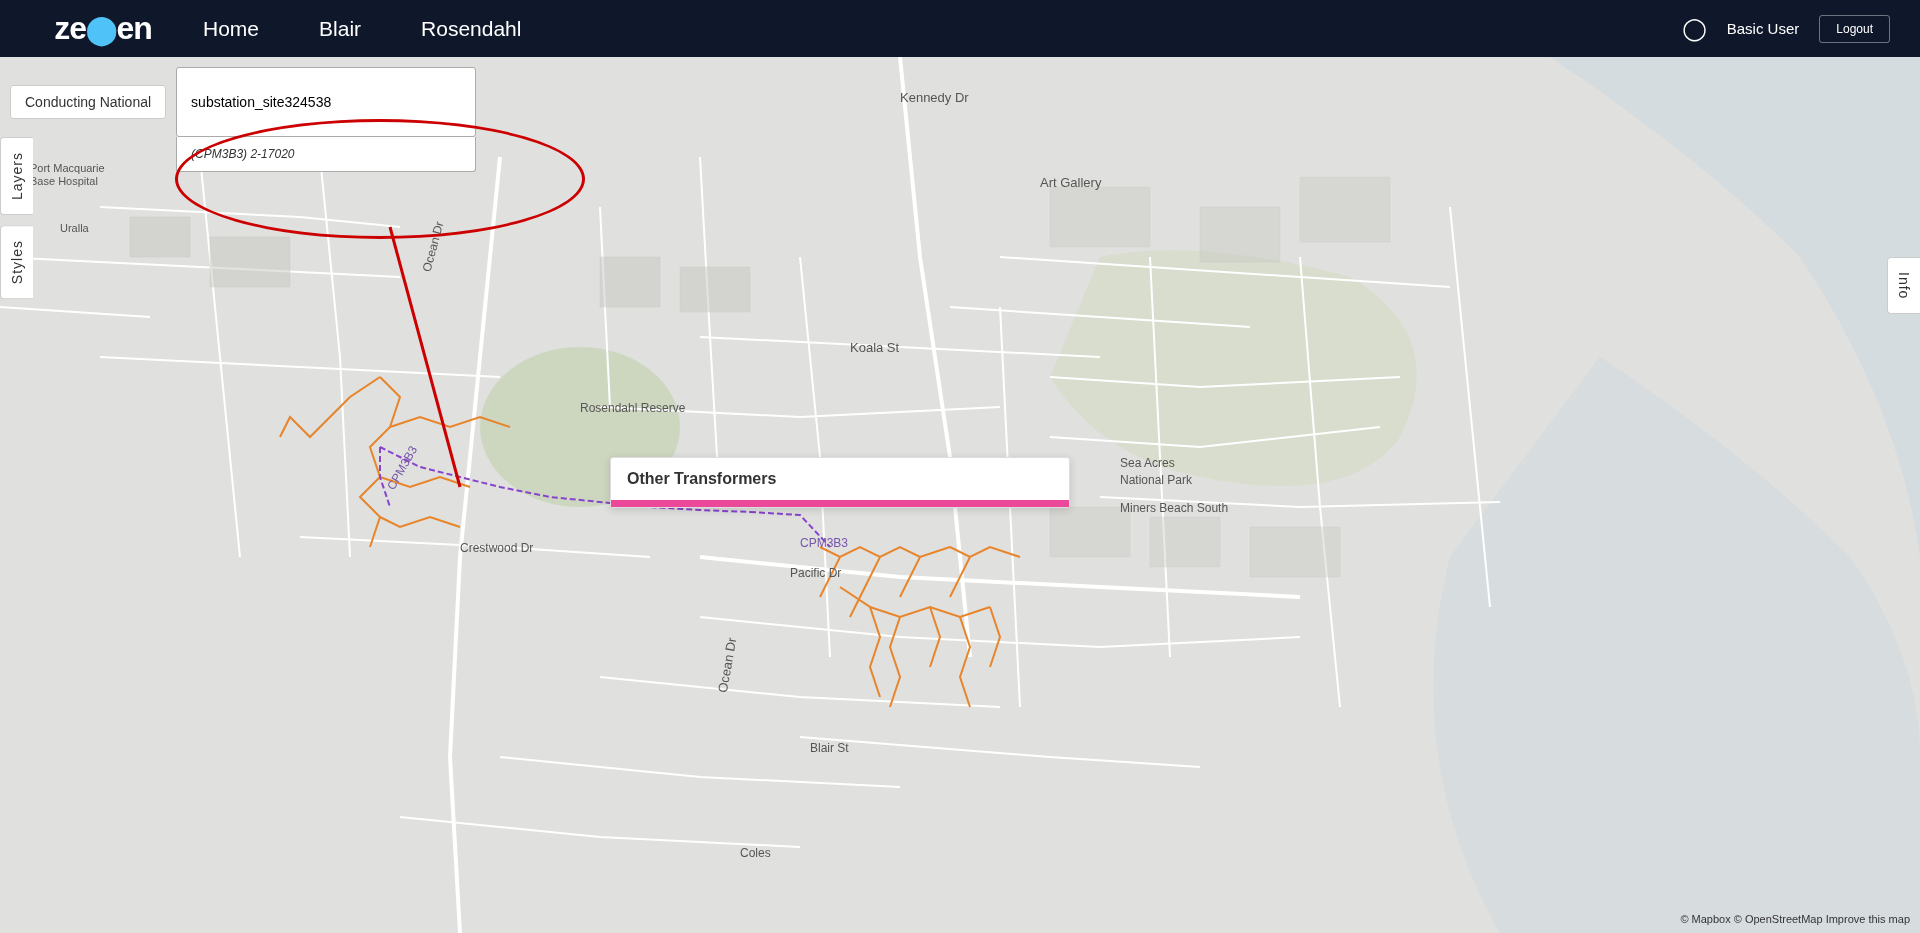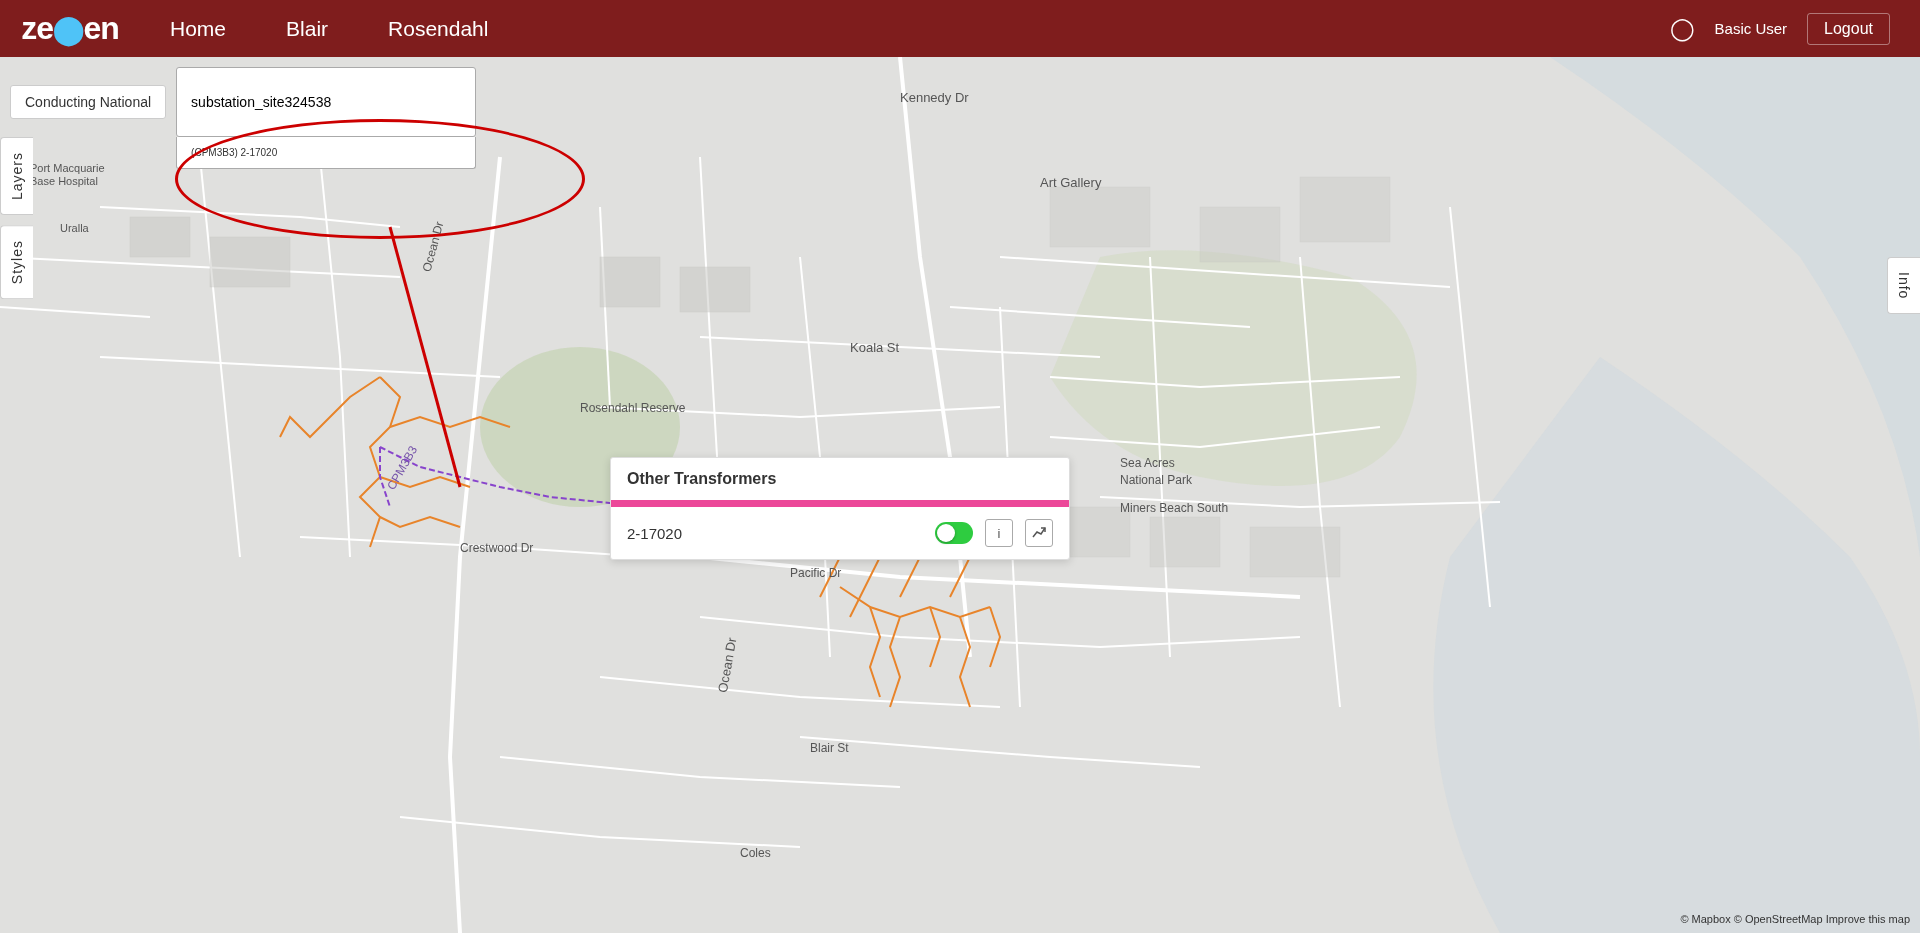"ze⬤en" #navbar { background: #7f1d1d -> #0f172a; padding-left: none -> 33px }
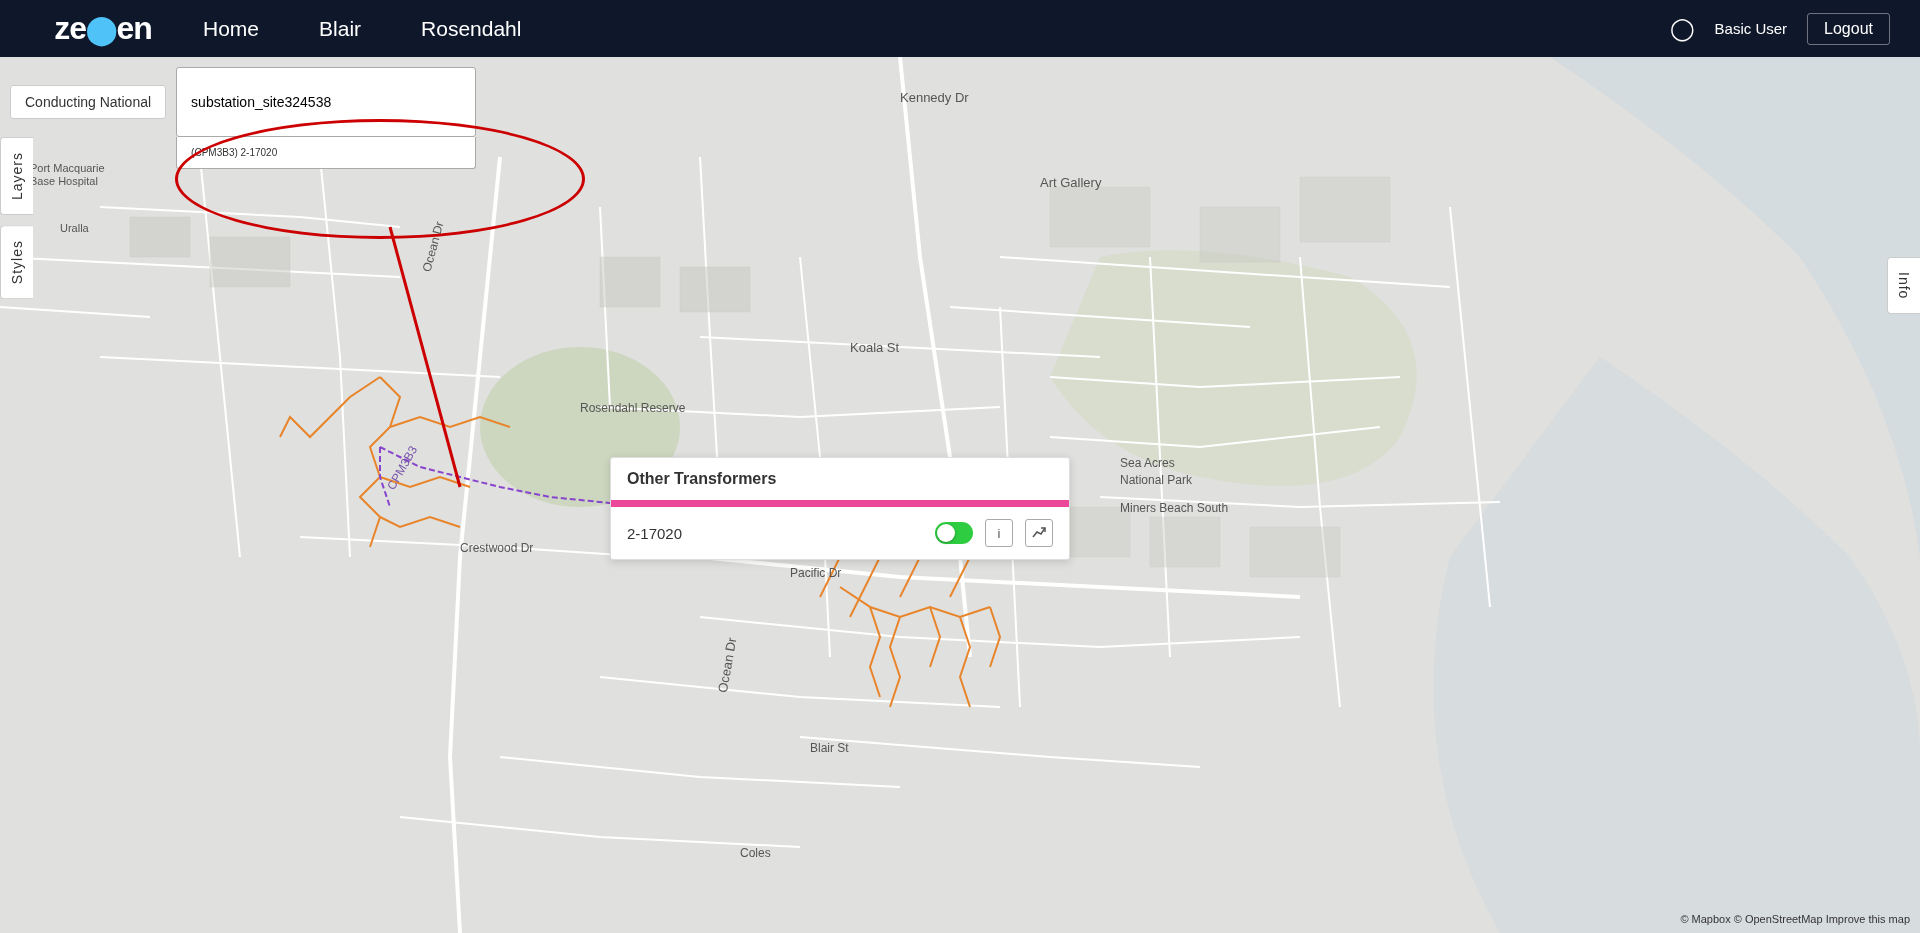"Logout" .logout-btn { font-size: 16px -> 12px }
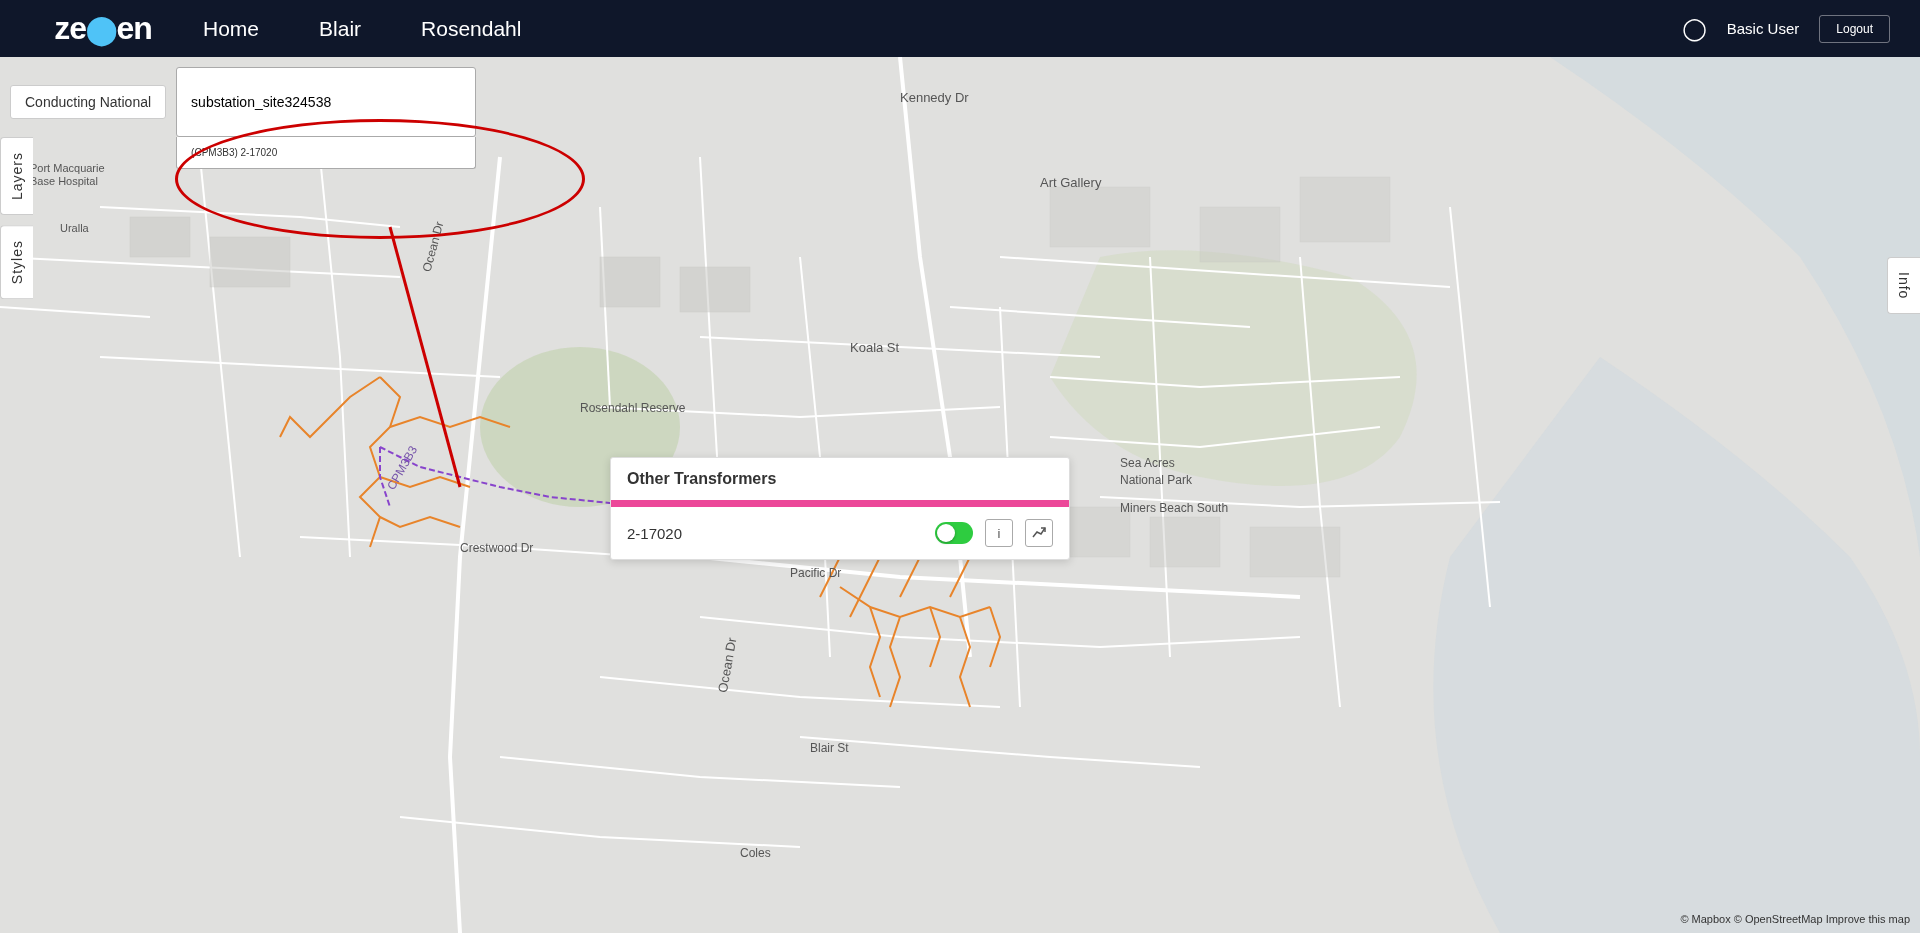"(CPM3B3) 2-17020" .search-dropdown-item { font-size: 10px -> 12px; font-style: none -> italic }
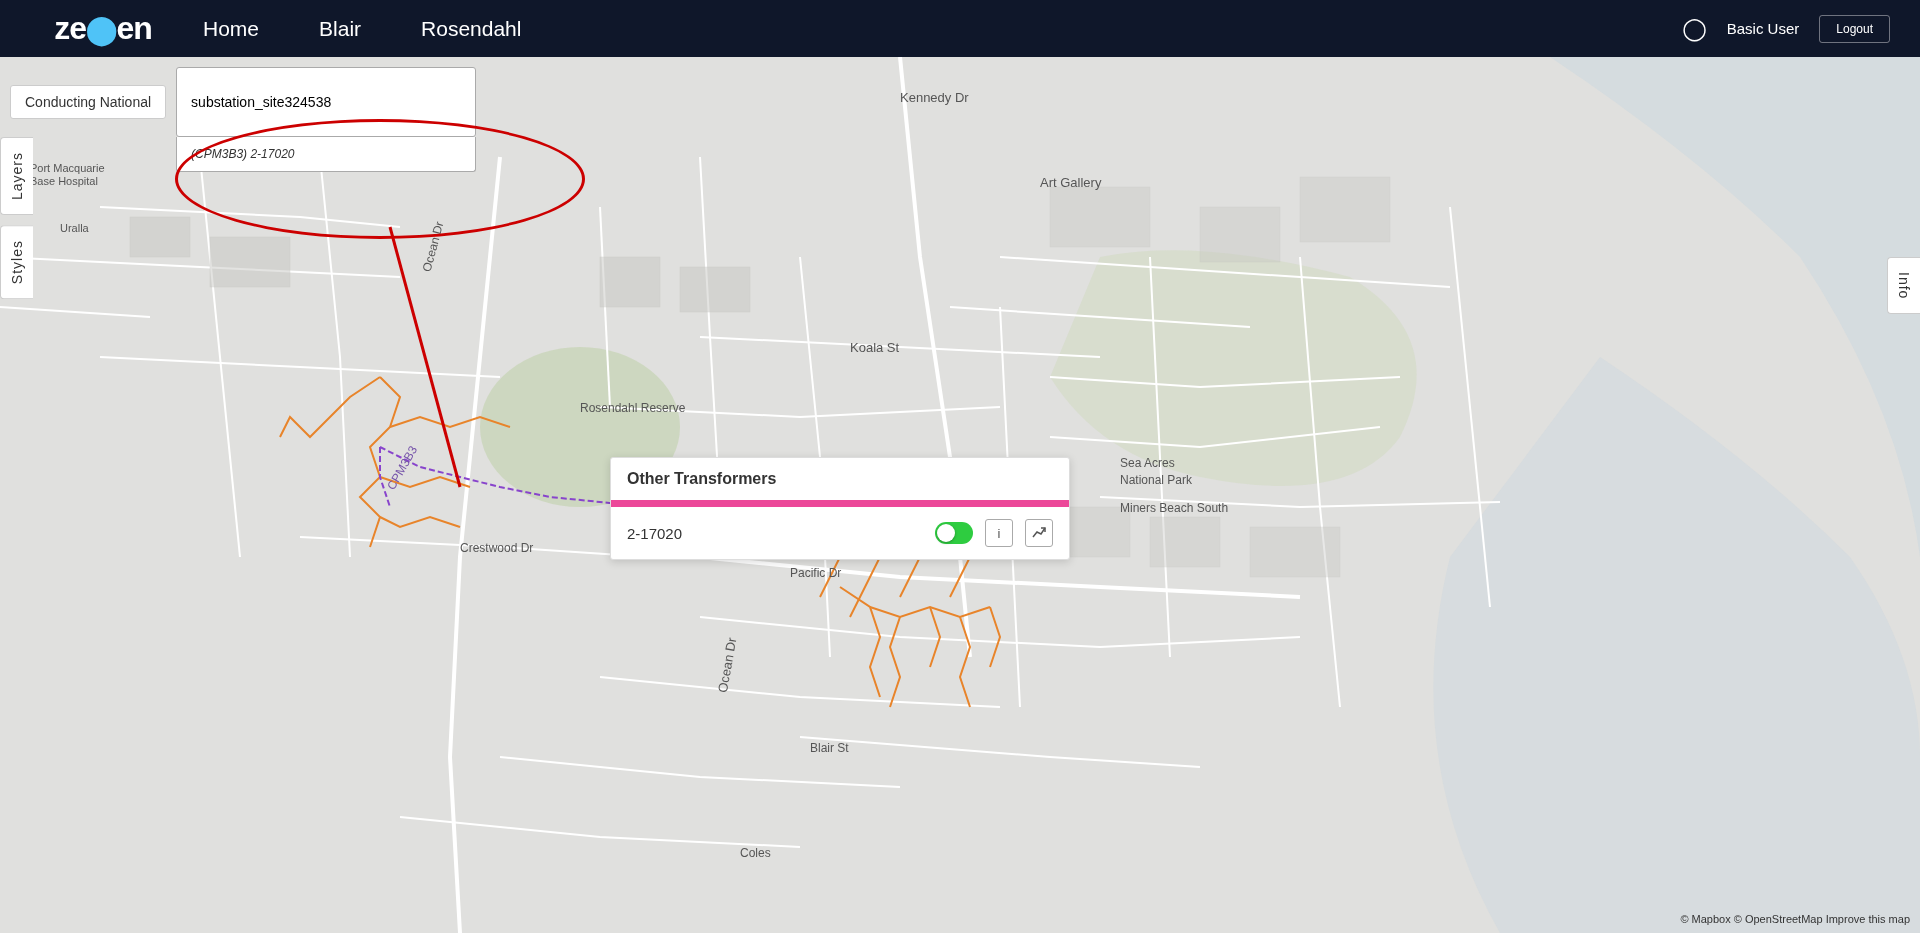"2-17020" div.popup-row { html: <div> <span>2-17020</span> <div> <div></div> </div> <div>i</div> <div> <svg> <polyline></polyline> <polyline></polyline> </svg> </div> </div> -> none }
